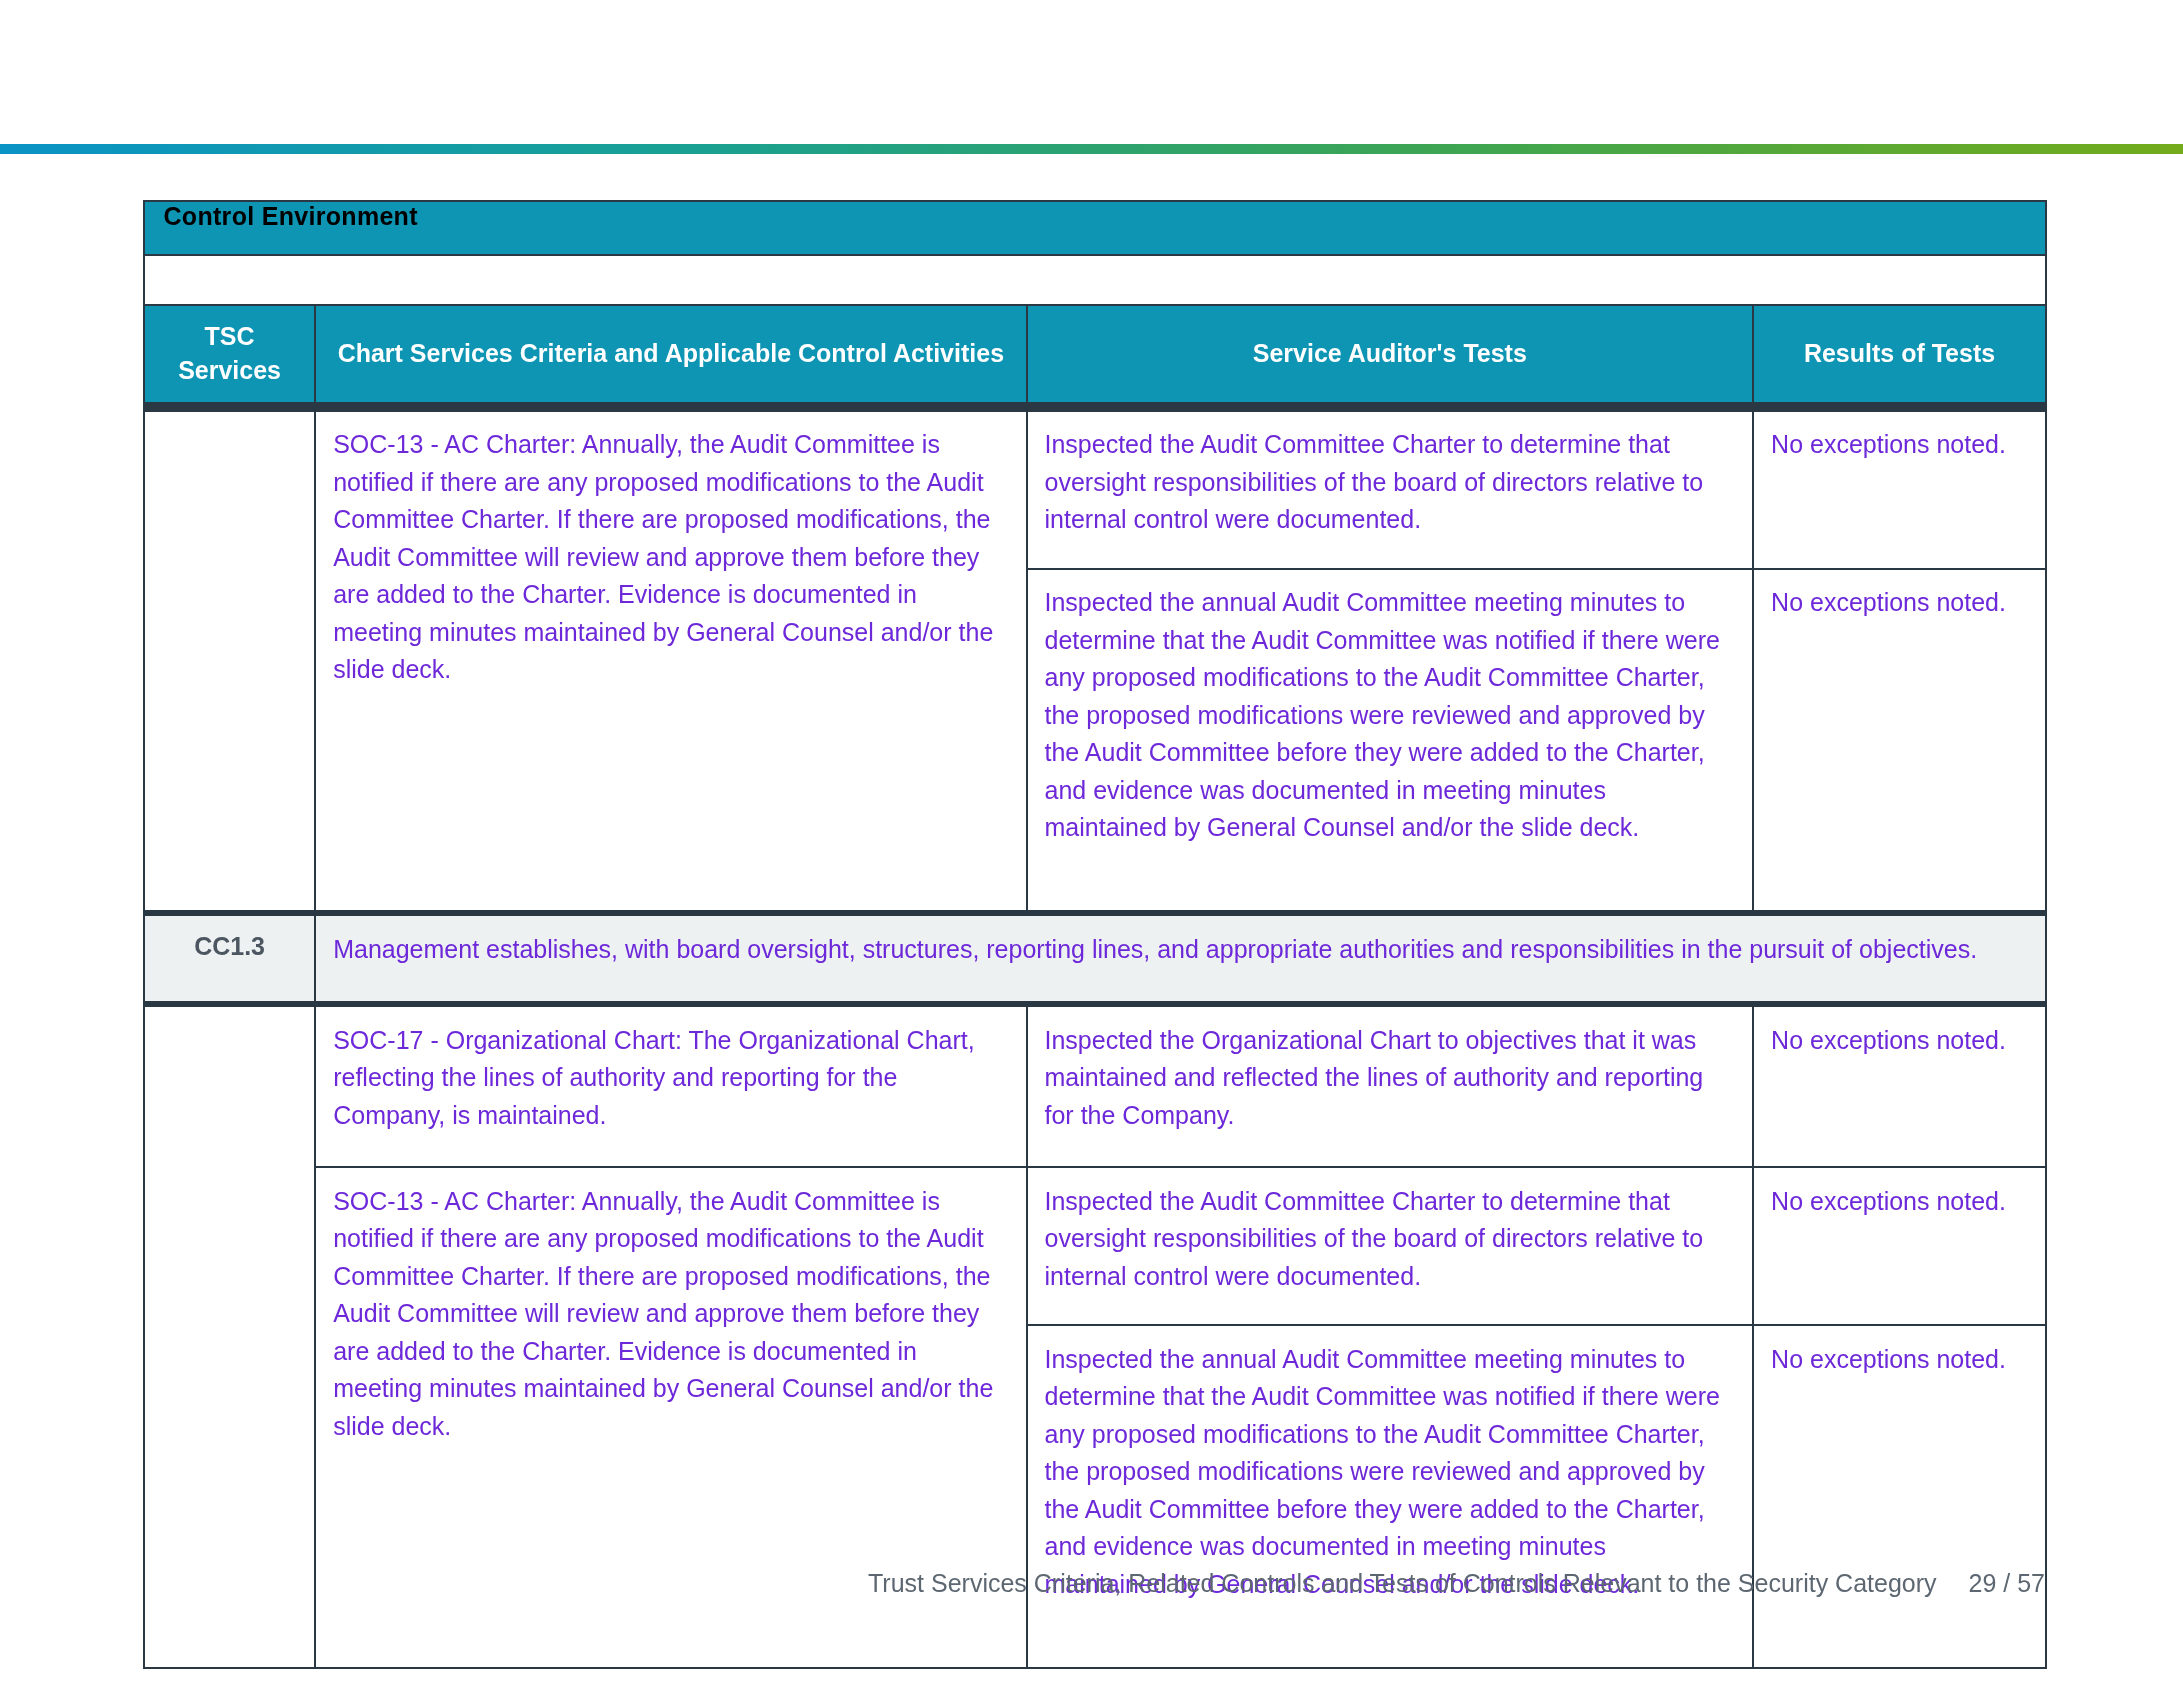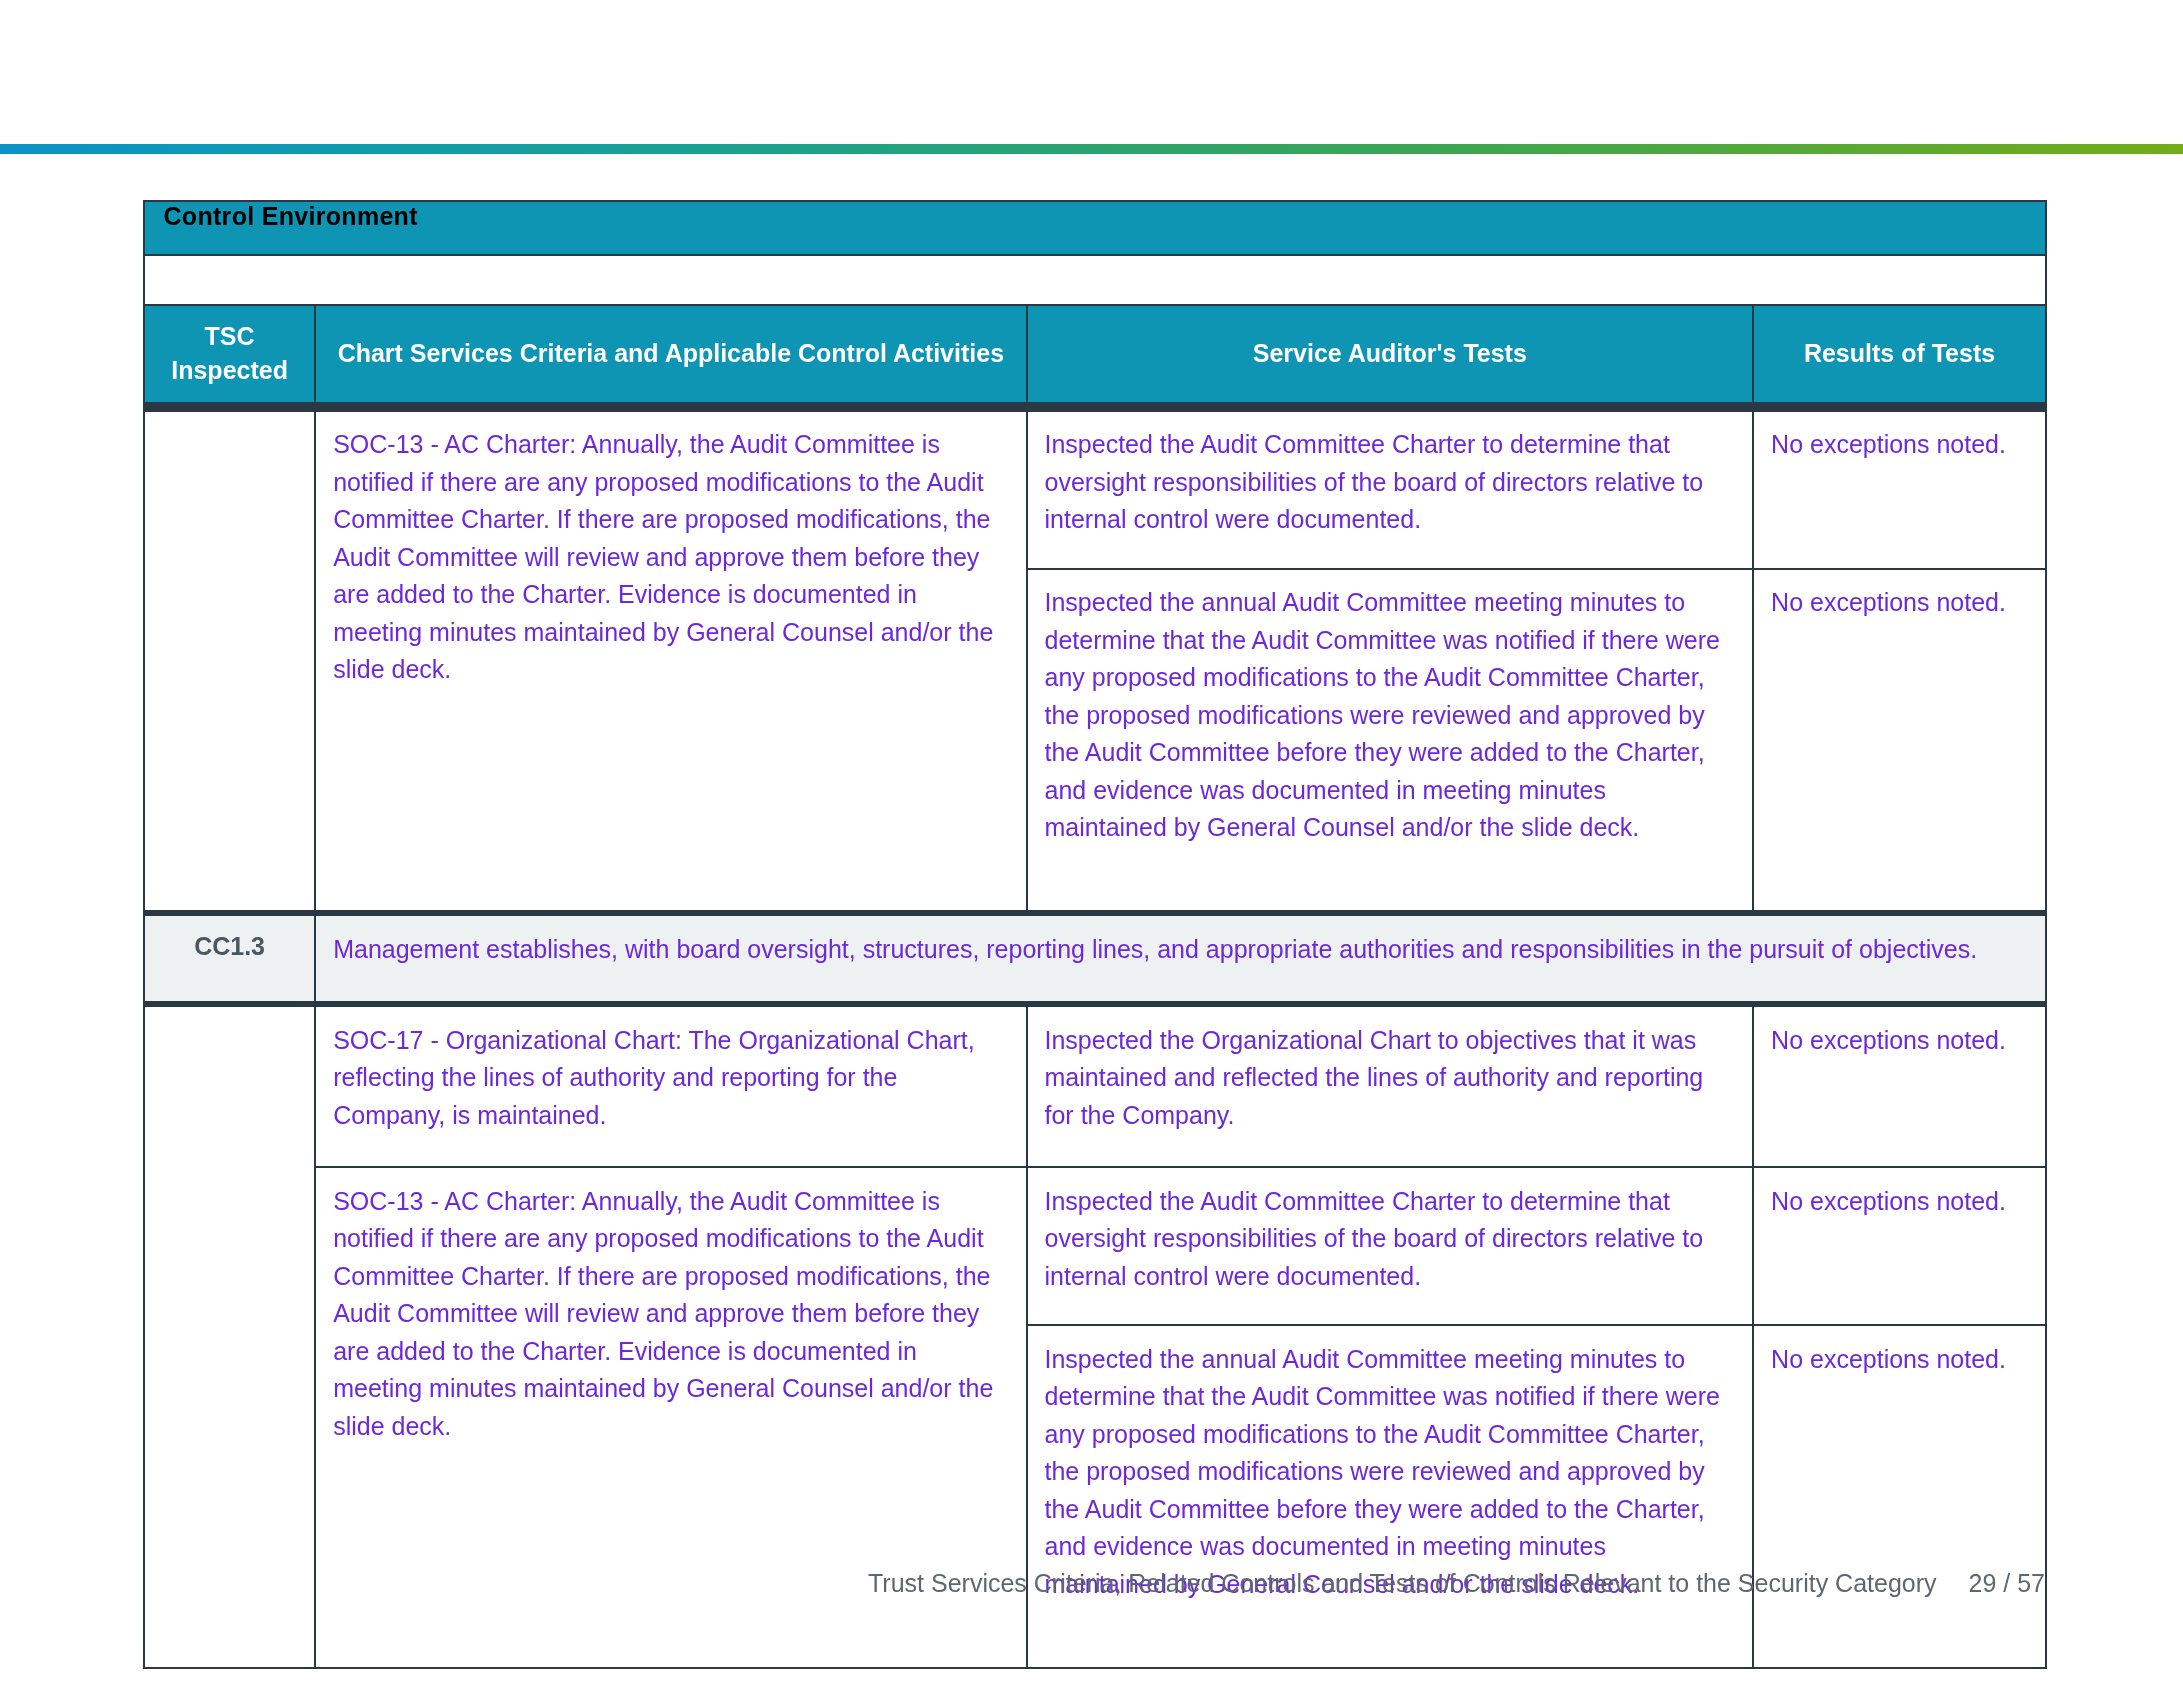"TSC Inspected" th { text: Inspected -> Services }
